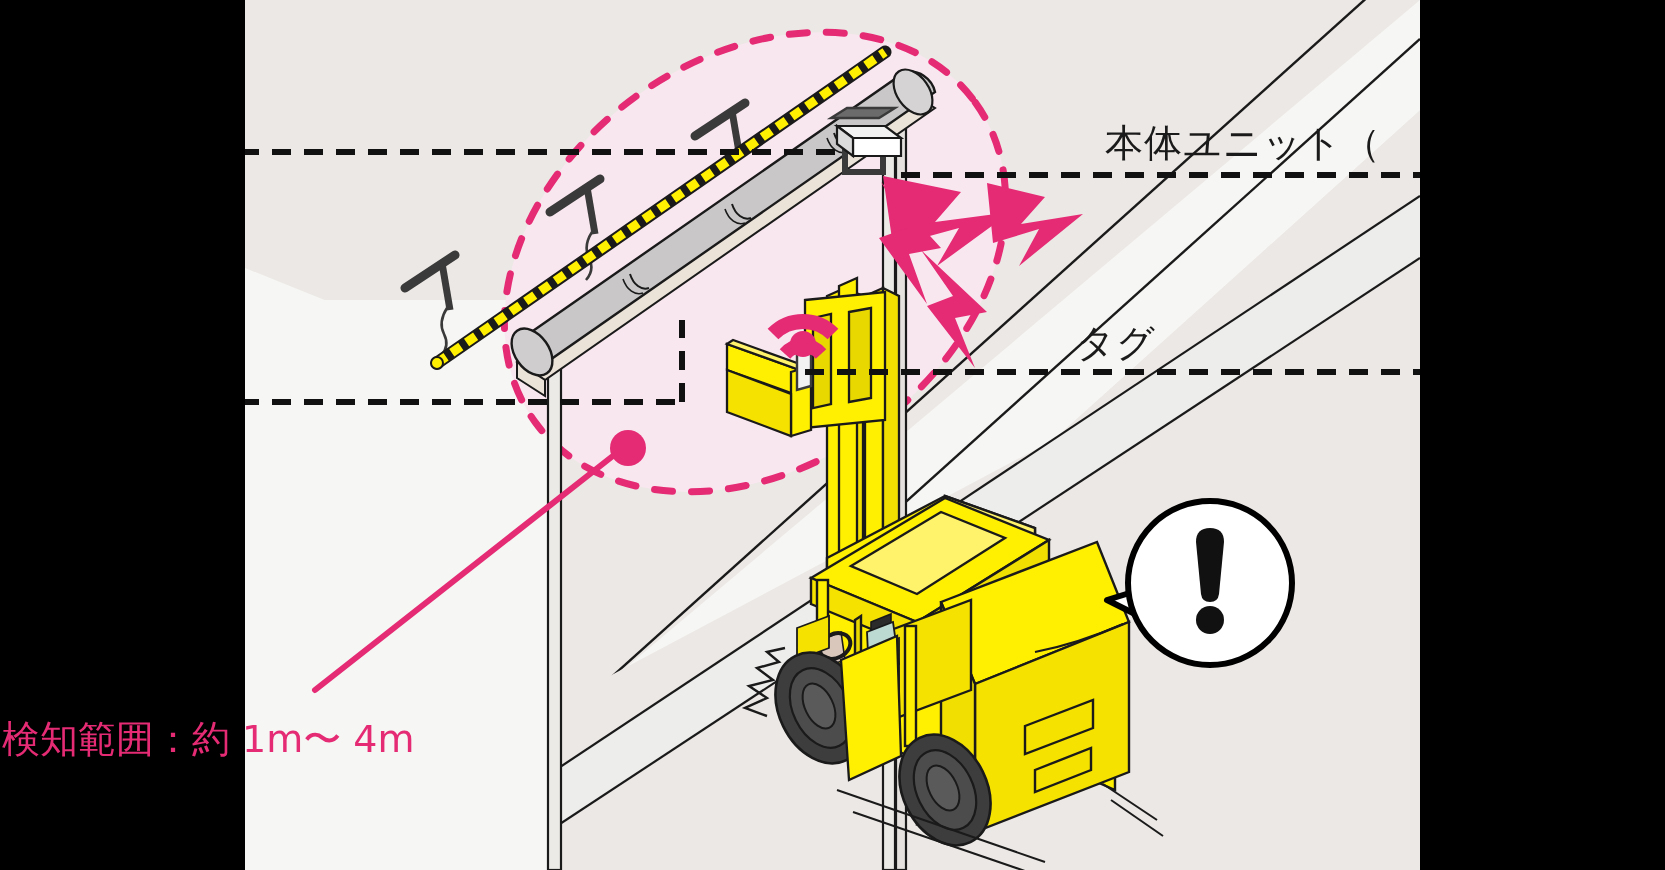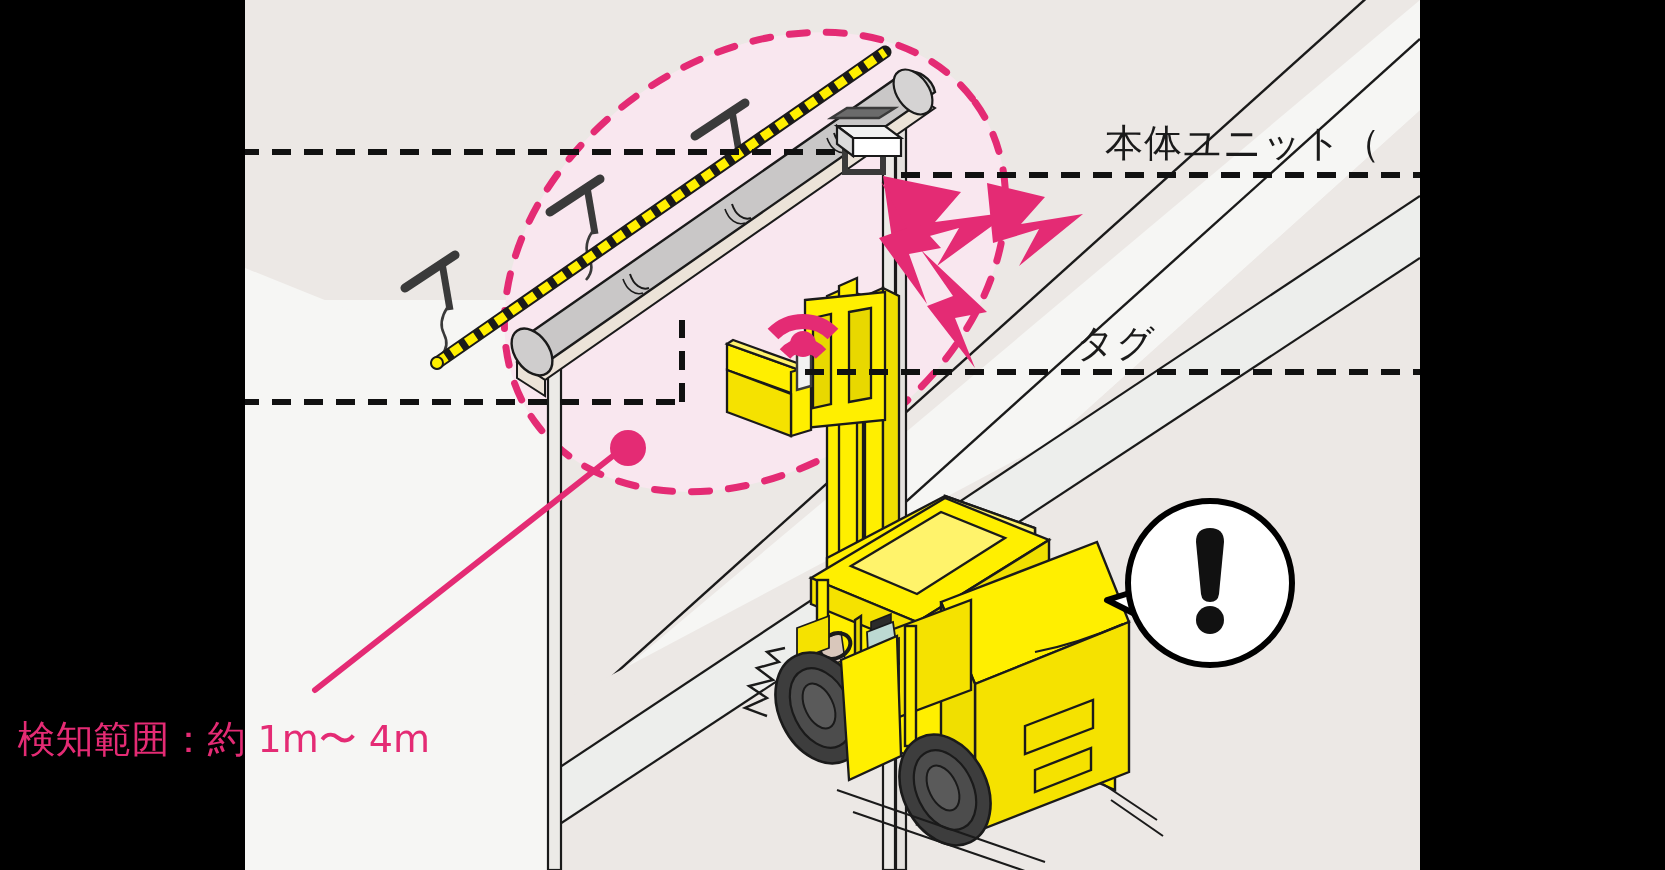"検知範囲：約 1m〜 4m" #caption .c1 { text-align: right -> left }
